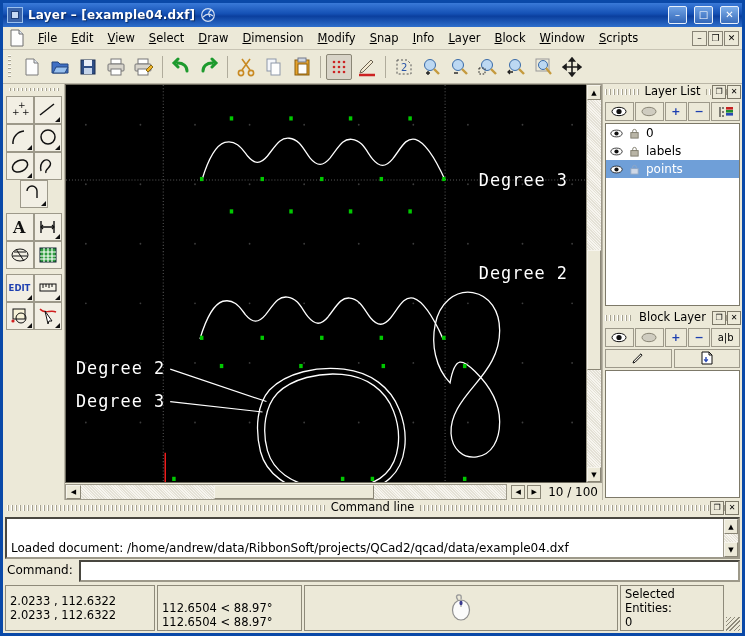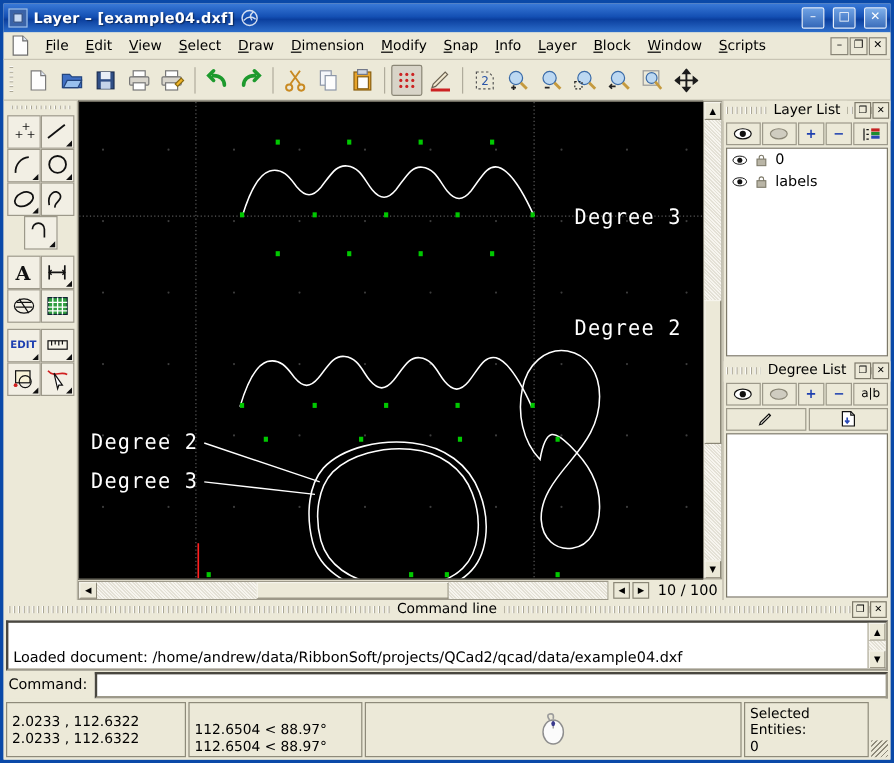"points" div.layer-row { html: none -> <div> <svg> <ellipse></ellipse> <circle></circle> </svg> <svg> <rect></rect> <path></path> </svg> <span>points</span> </div> }
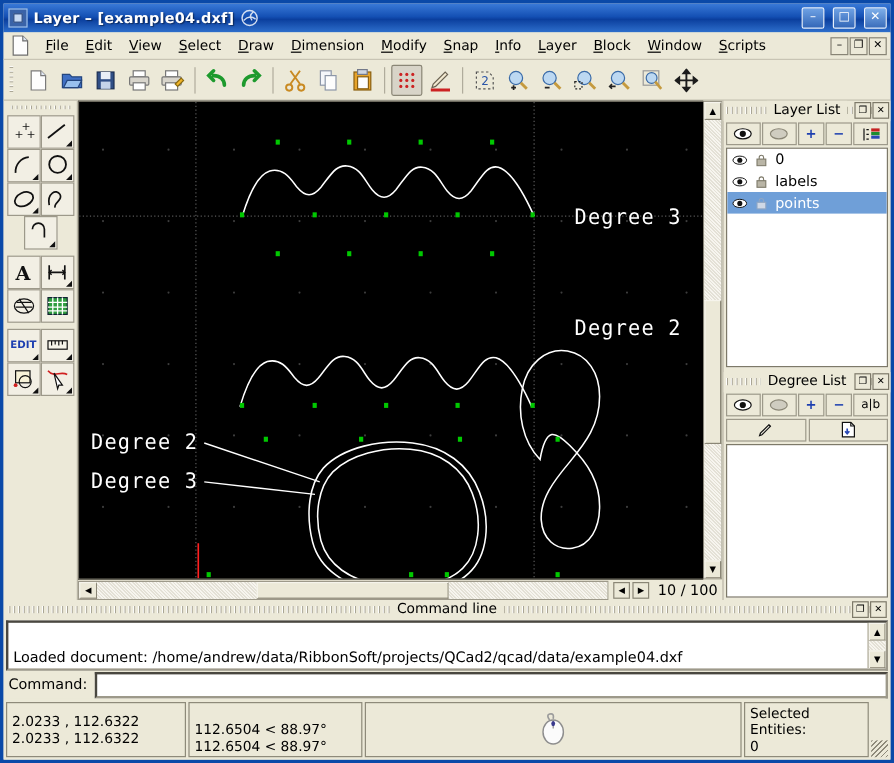"Degree List" div.t { text: Degree List -> Block Layer }
